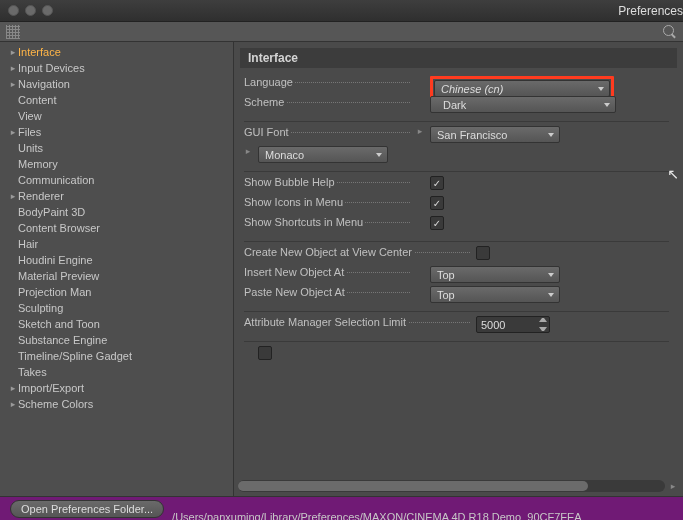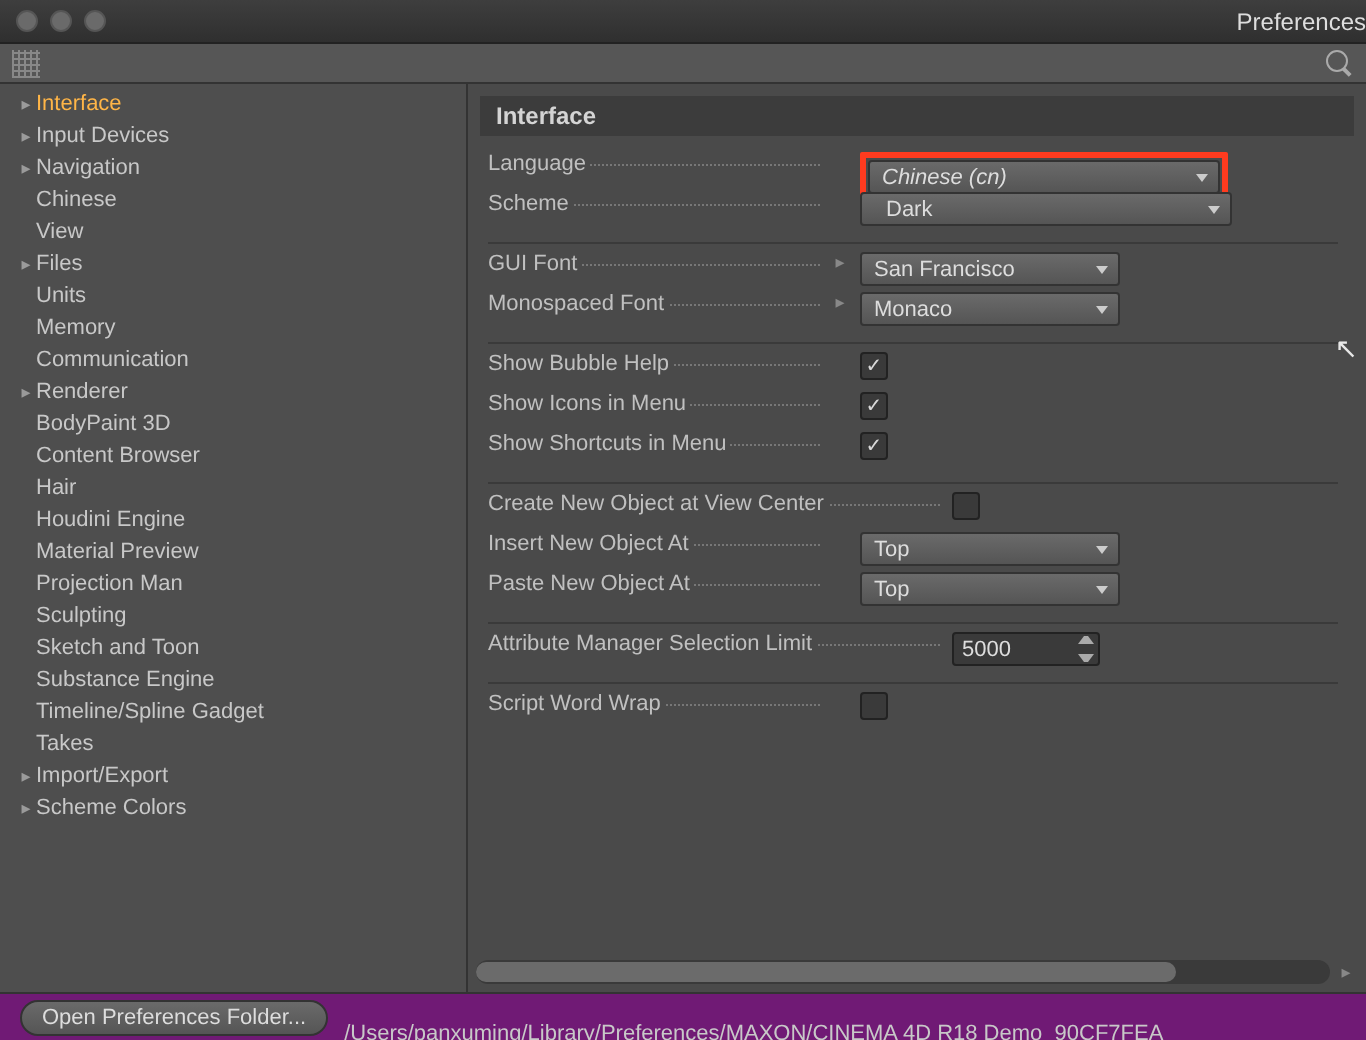"Chinese" span.label { text: Chinese -> Content }
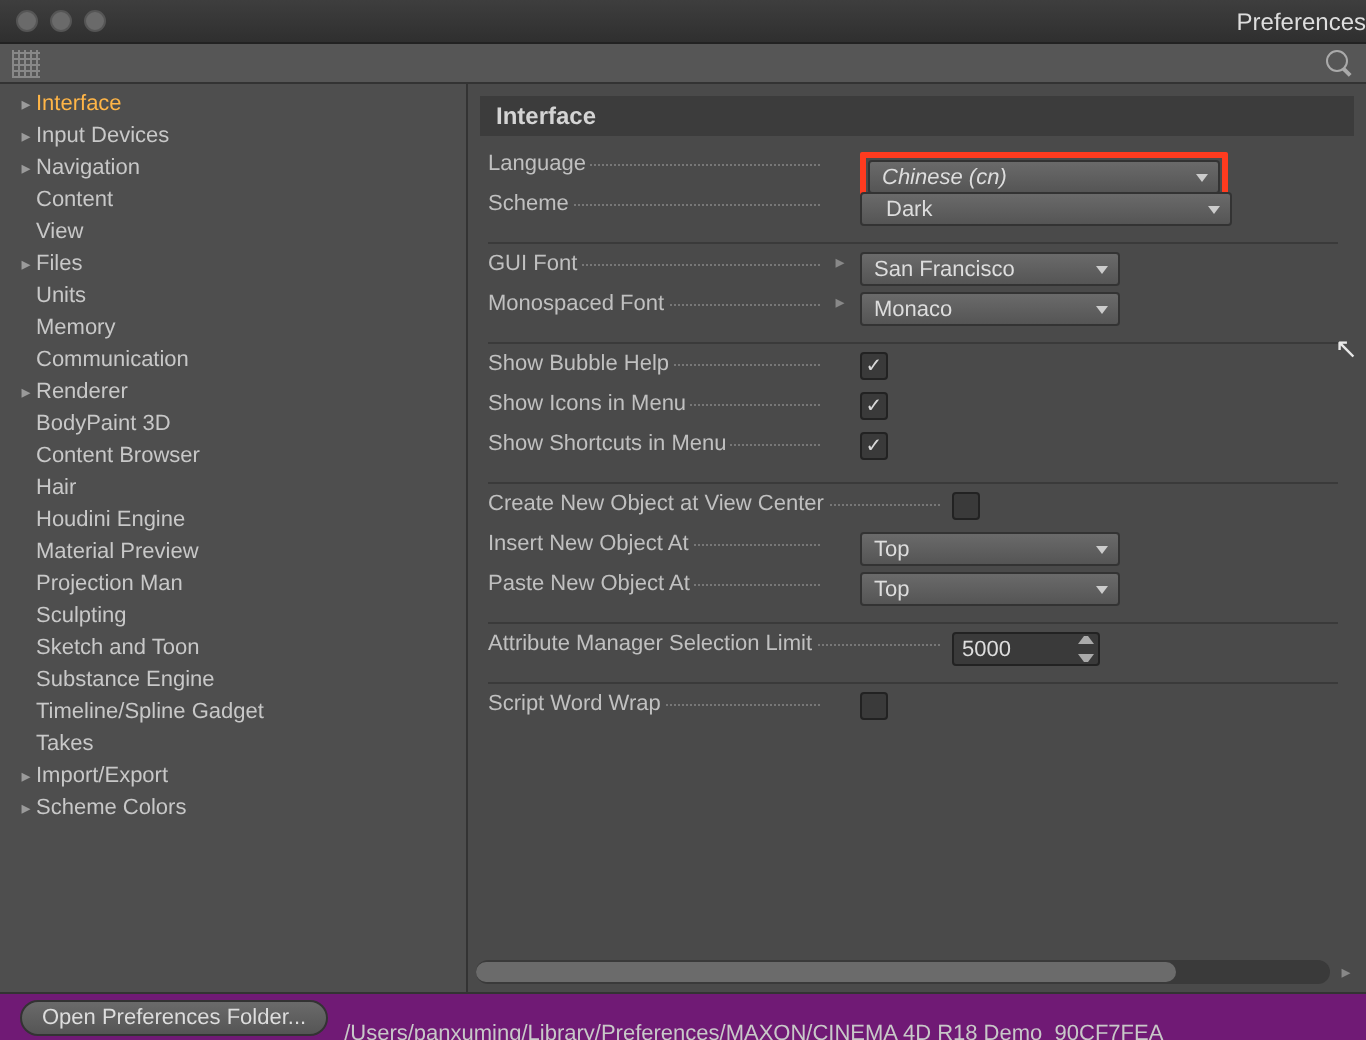"Monospaced Font" div.lbl { html: <div><span>Monospaced Font</span></div> -> none }
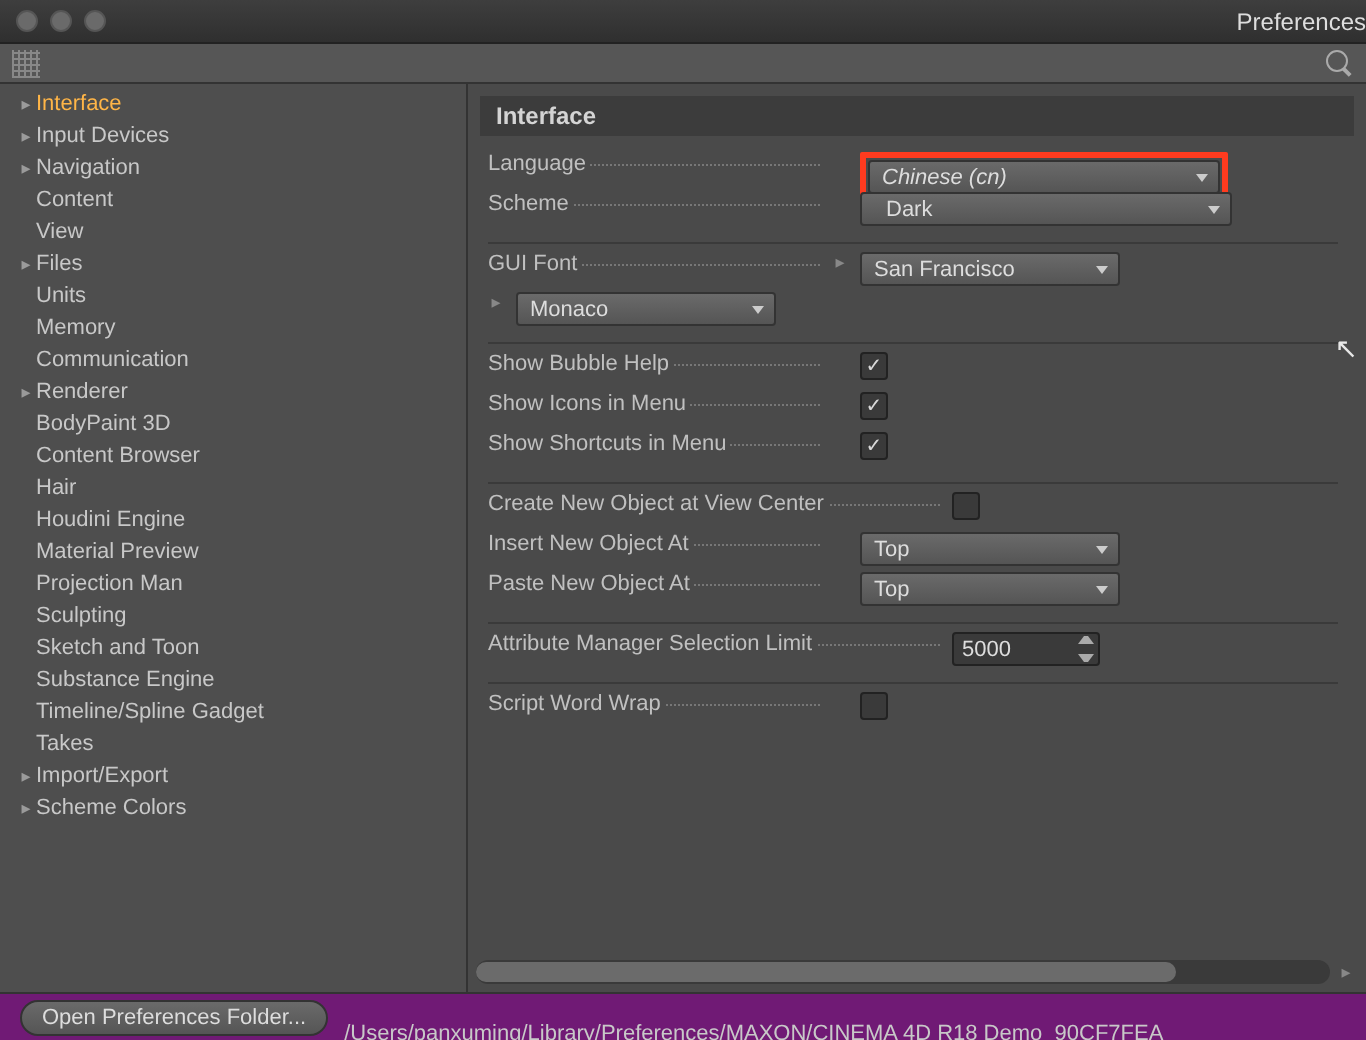"Script Word Wrap" div.lbl { html: <div><span>Script Word Wrap</span></div> -> none }
